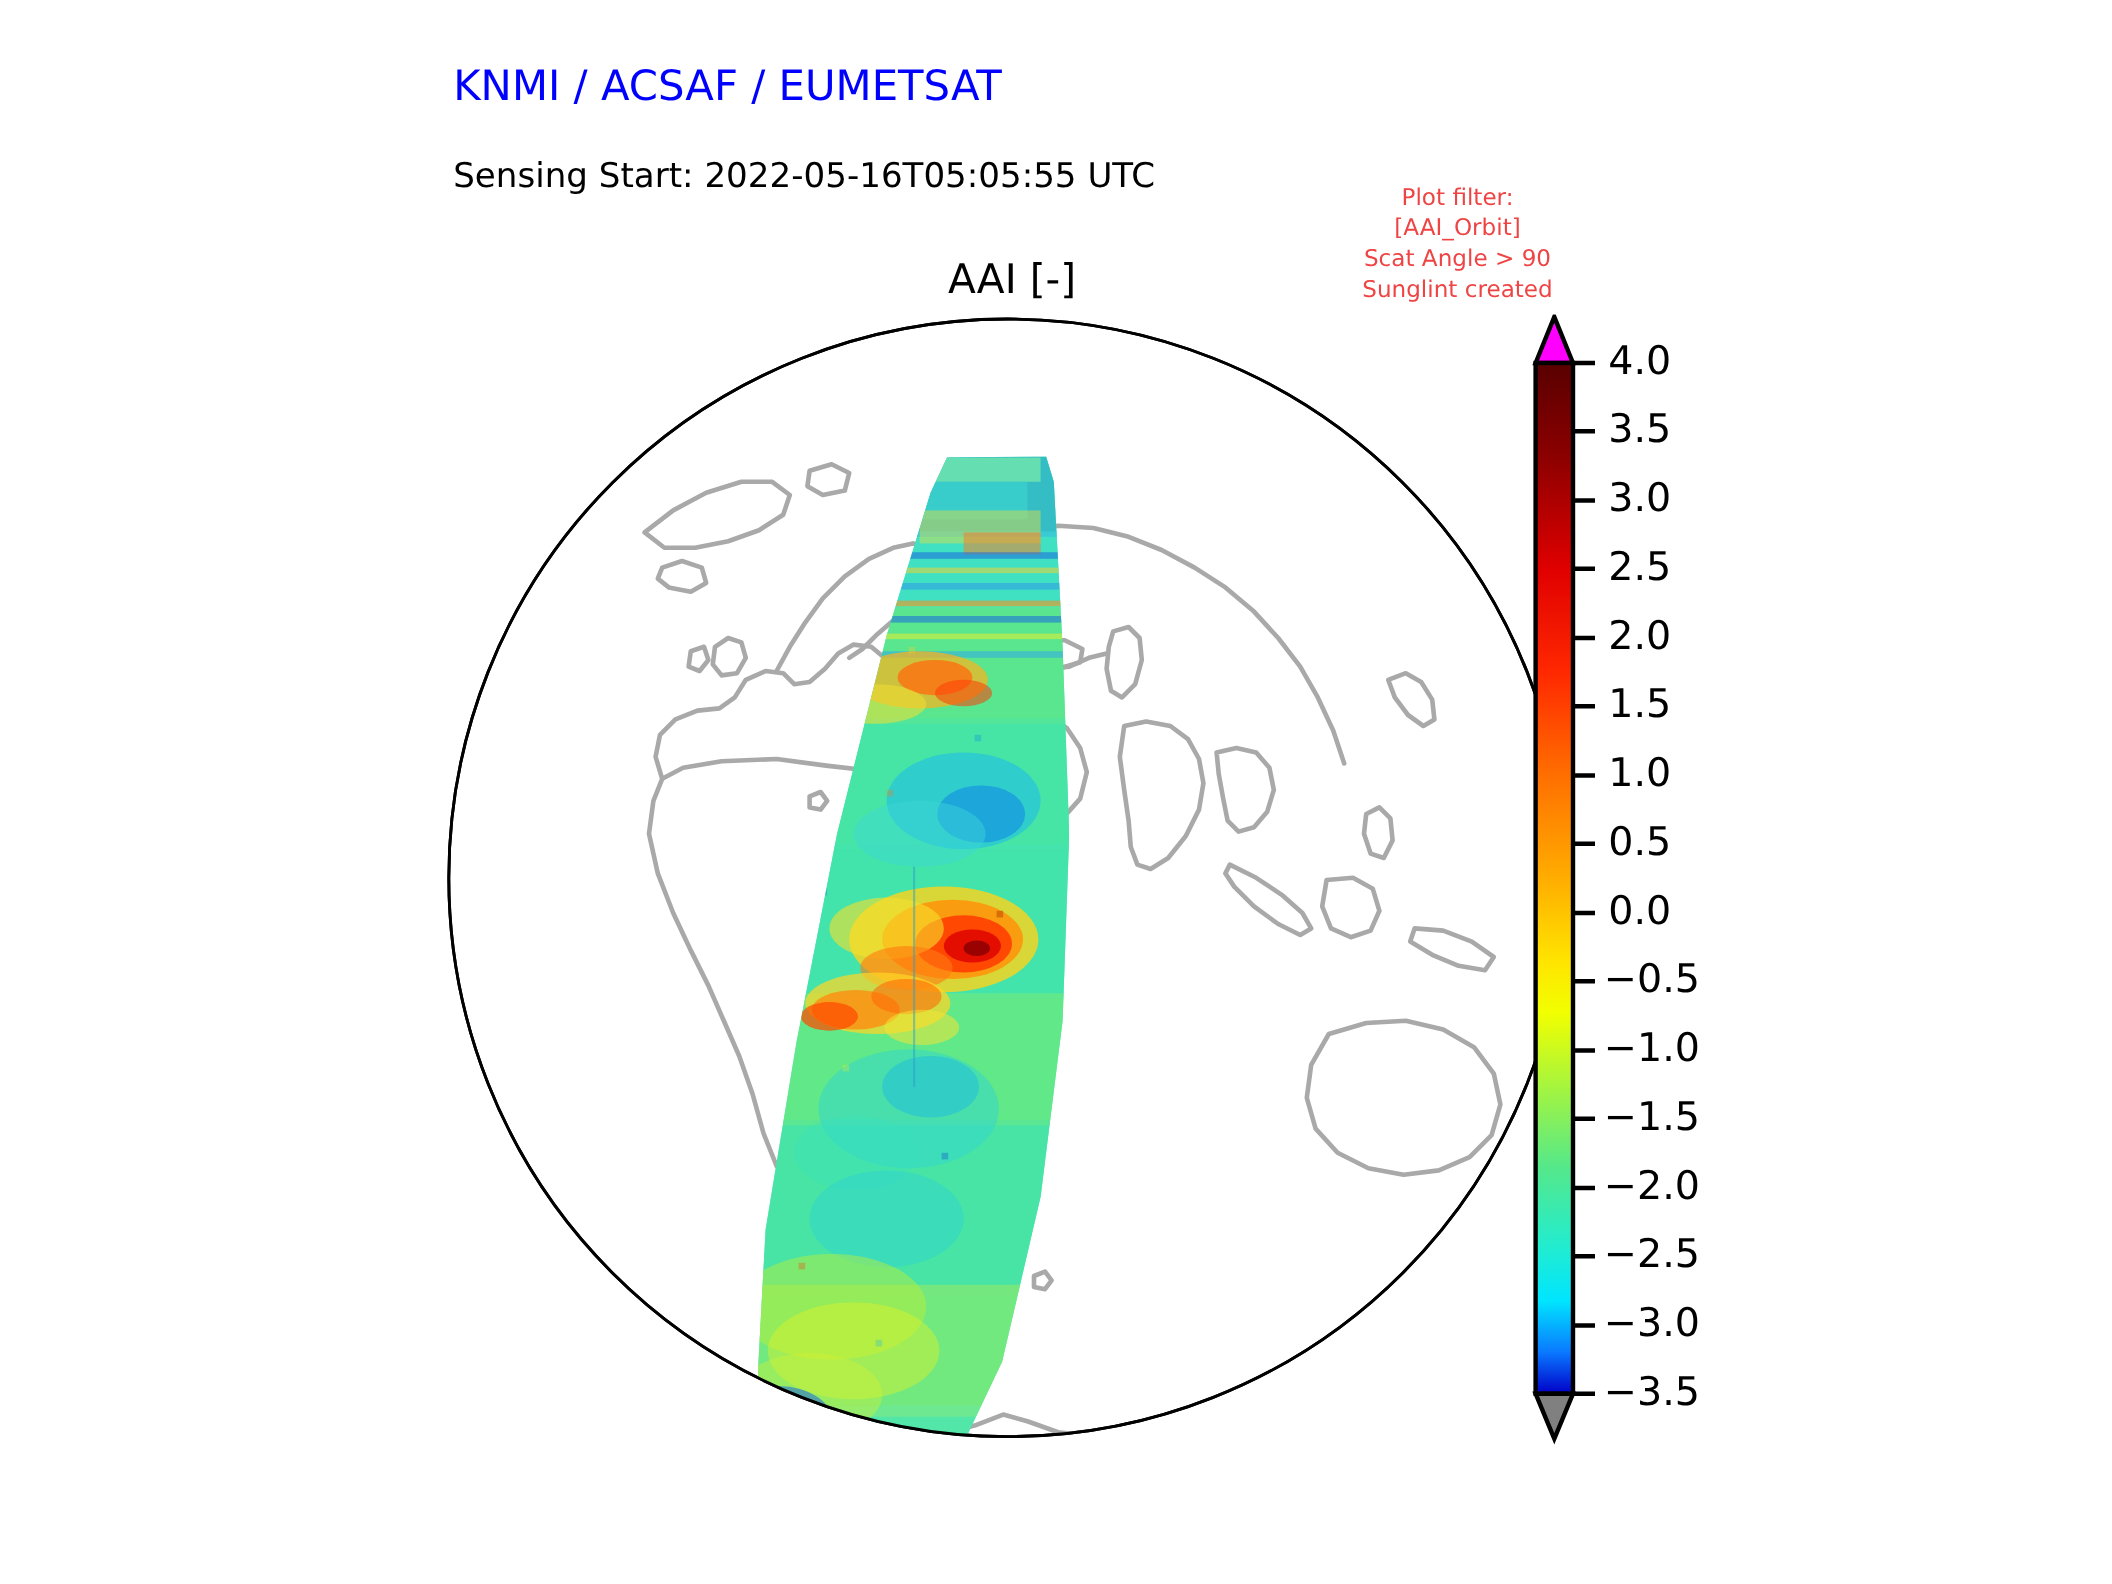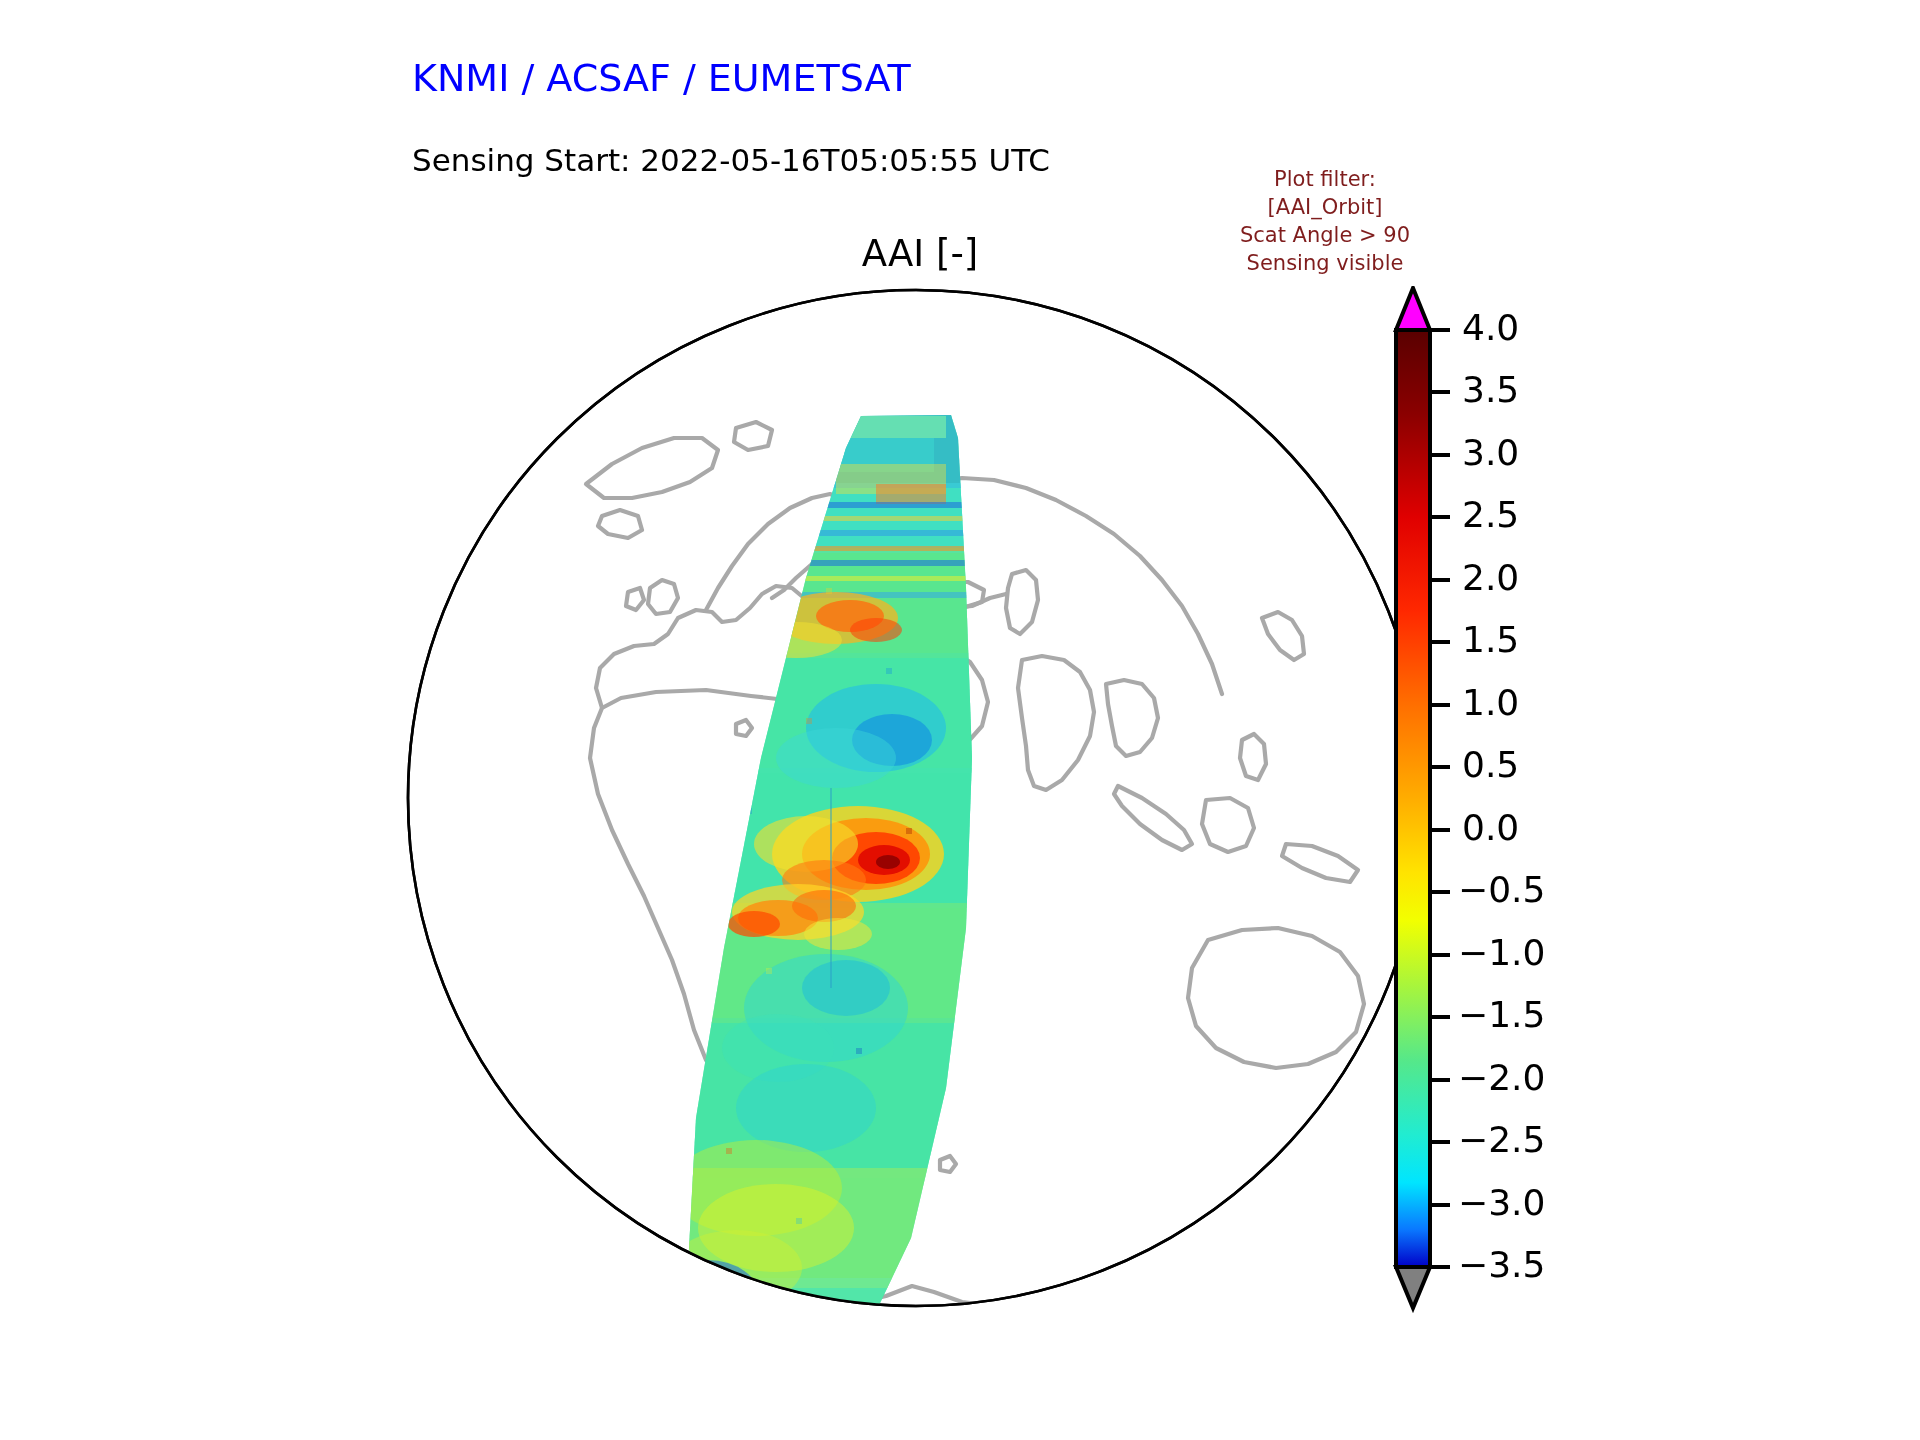"Plot filter:" #plot-filter-block { color: #7f1d1d -> #ef4444 }
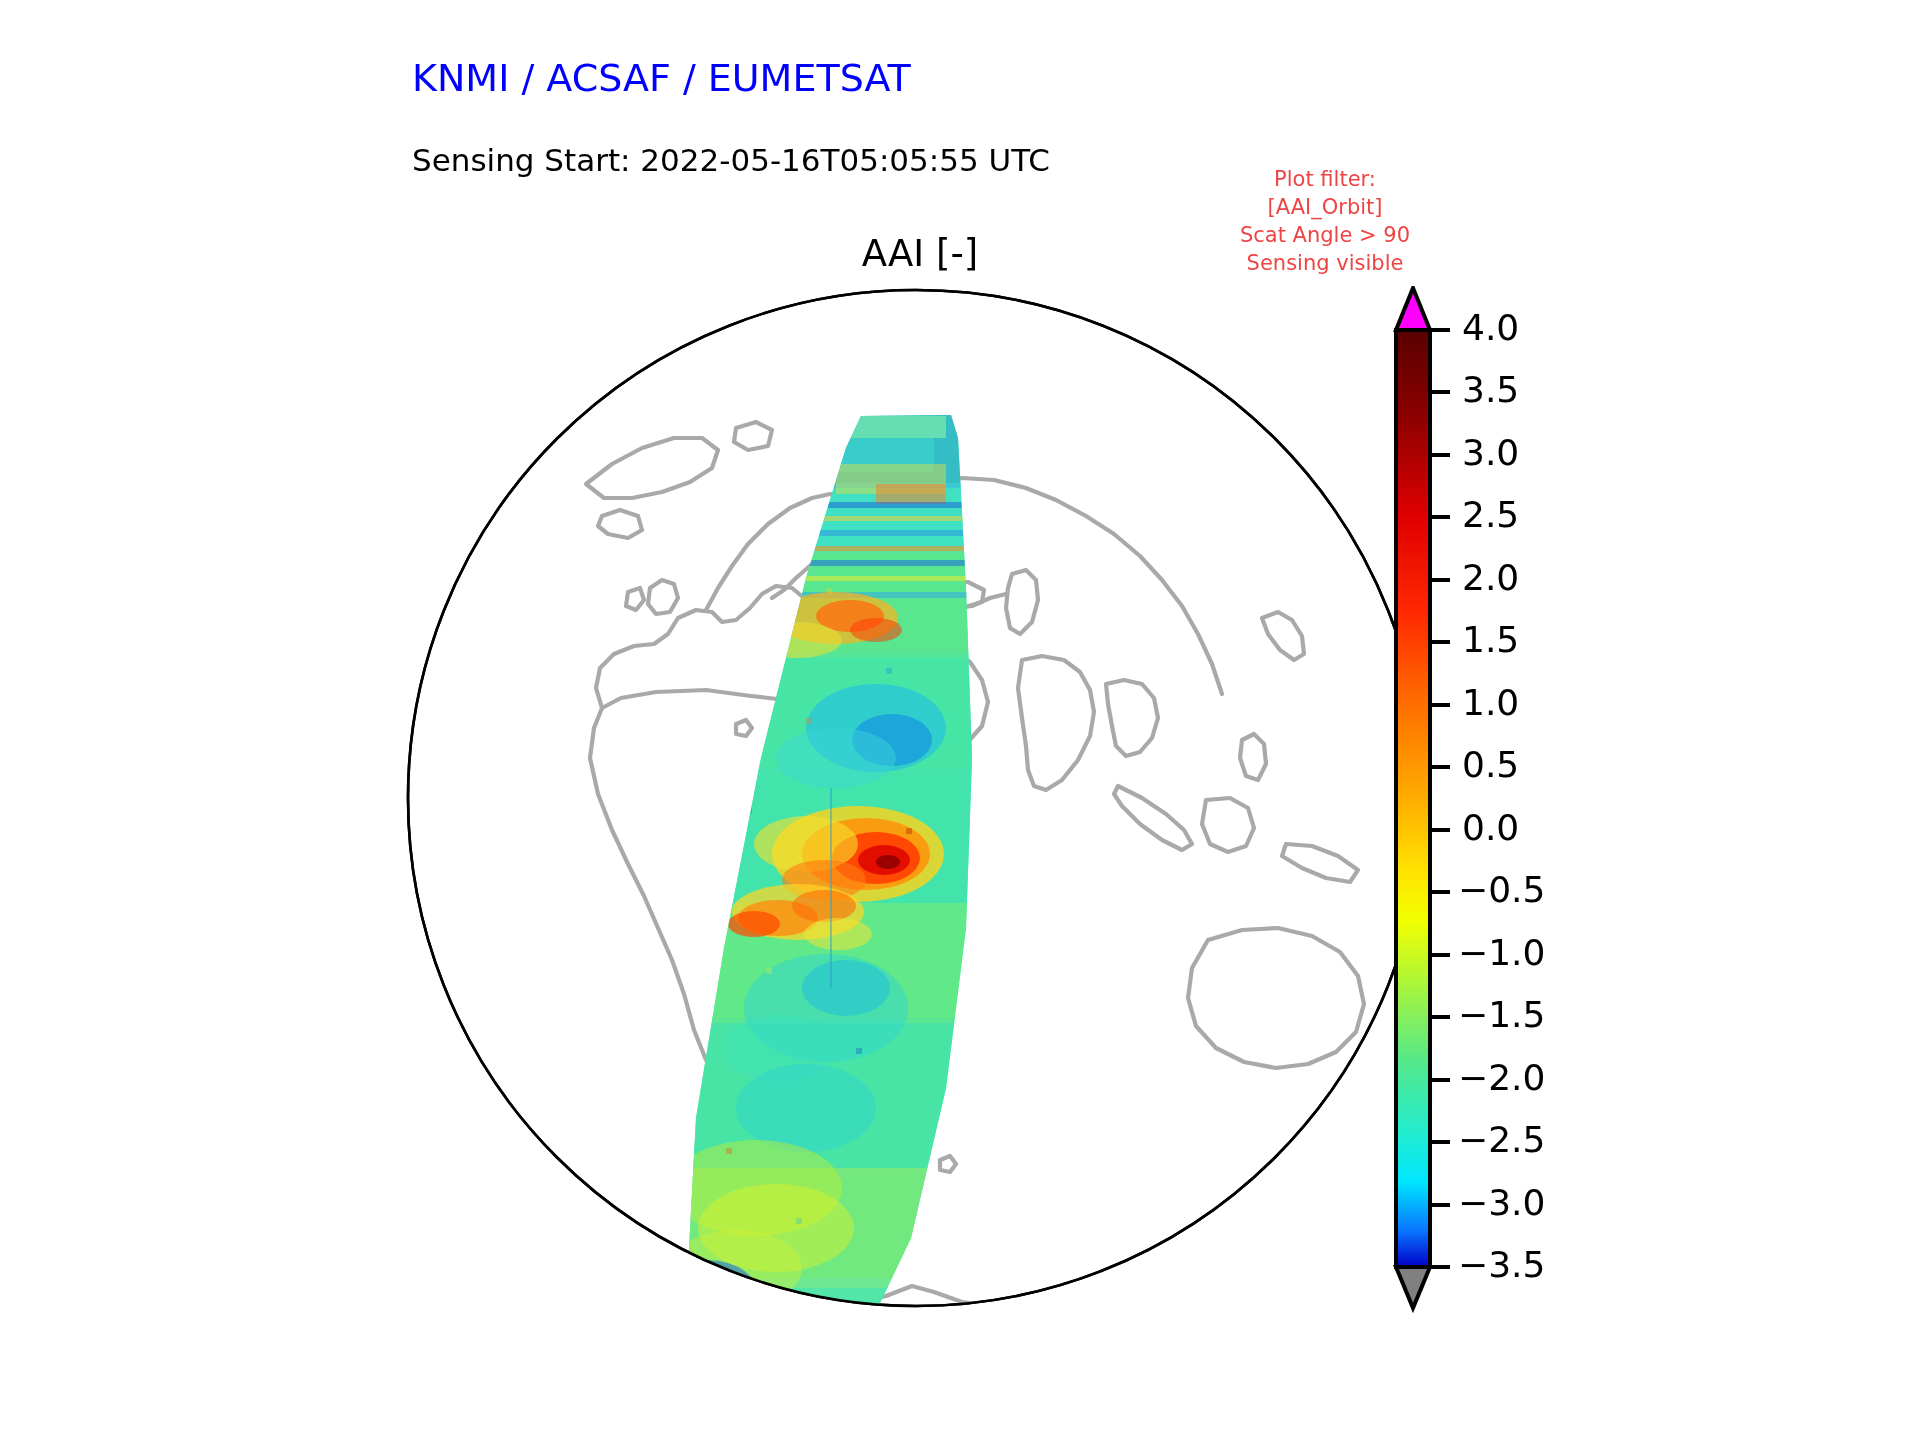"Sensing visible" div { text: Sensing visible -> Sunglint created }
